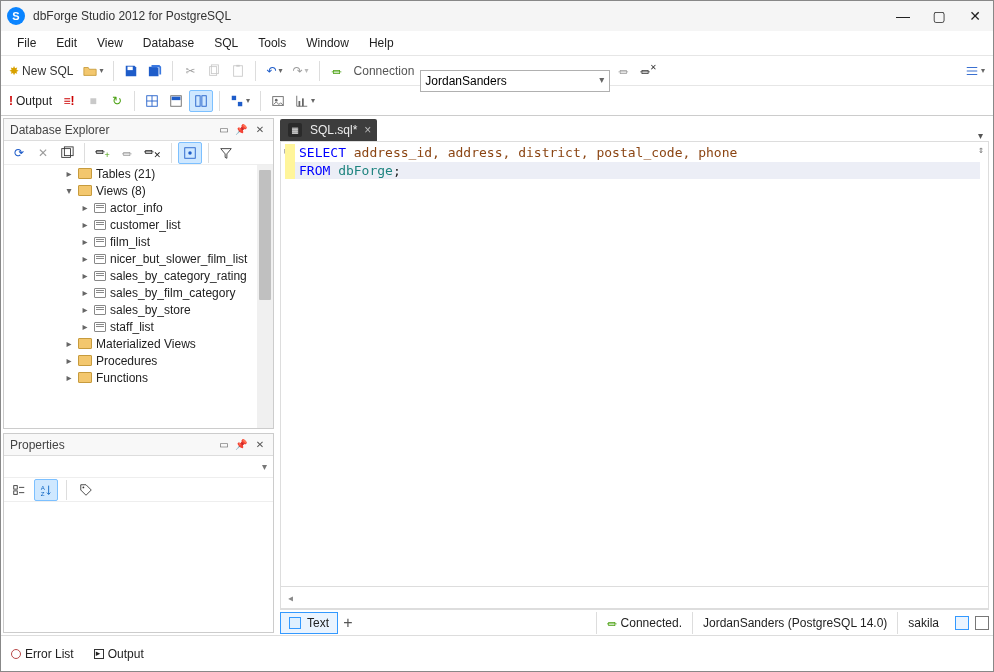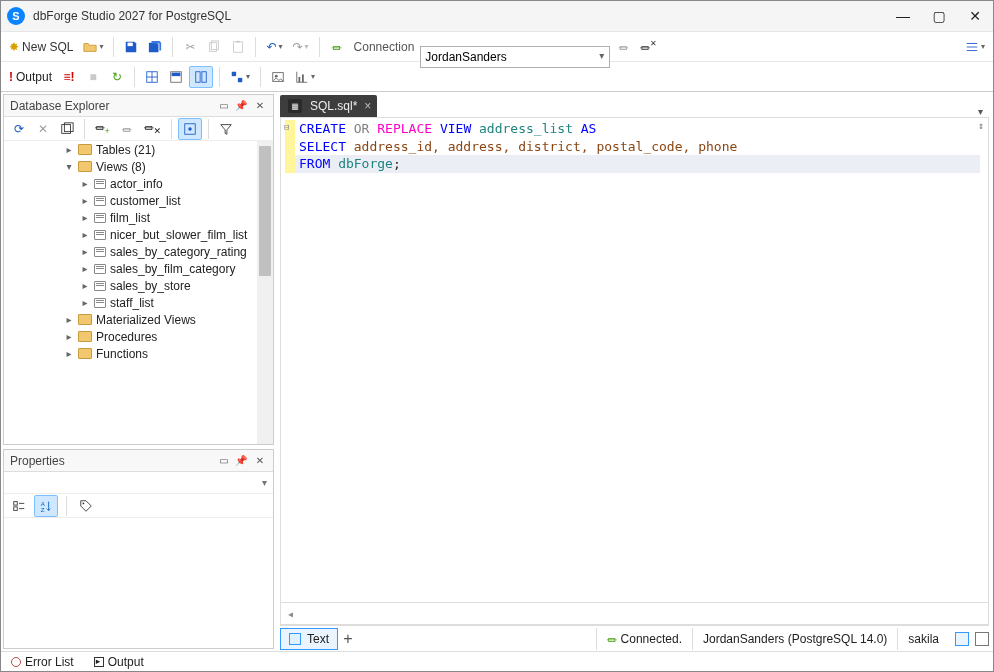"dbForge Studio 2027 for PostgreSQL" div.title { text: 2027 -> 2012 }
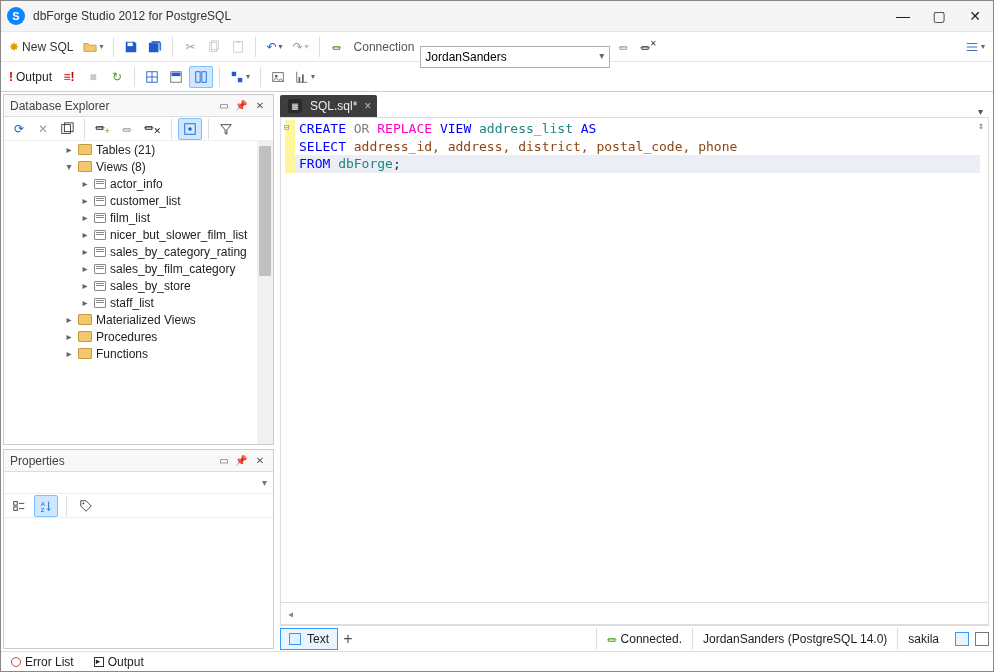"File" div.menubar { html: none -> <div> <div>File</div> <div>Edit</div> <div>View</div> <div>Database</div> <div>SQL</div> <div>Tools</div> <div>Window</div> <div>Help</div> </div> }
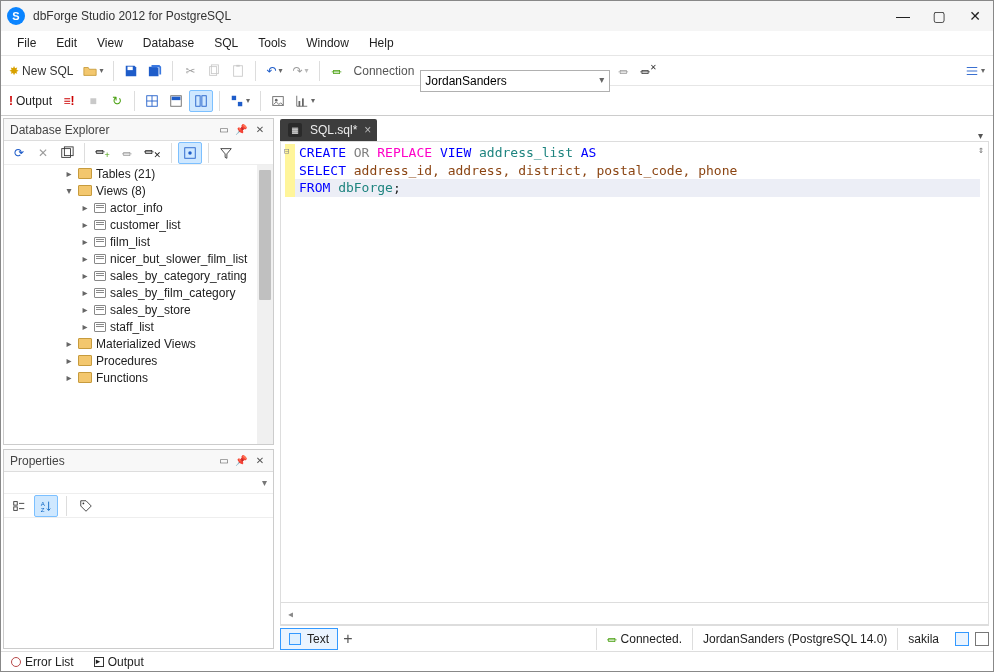"CREATE OR REPLACE VIEW address_list" div.code { html: <div><span>CREATE</span> <span>OR</span> <span>REPLACE</span> <span>VIEW</span> <span>address_list</span> <span>AS</span></div> -> none }
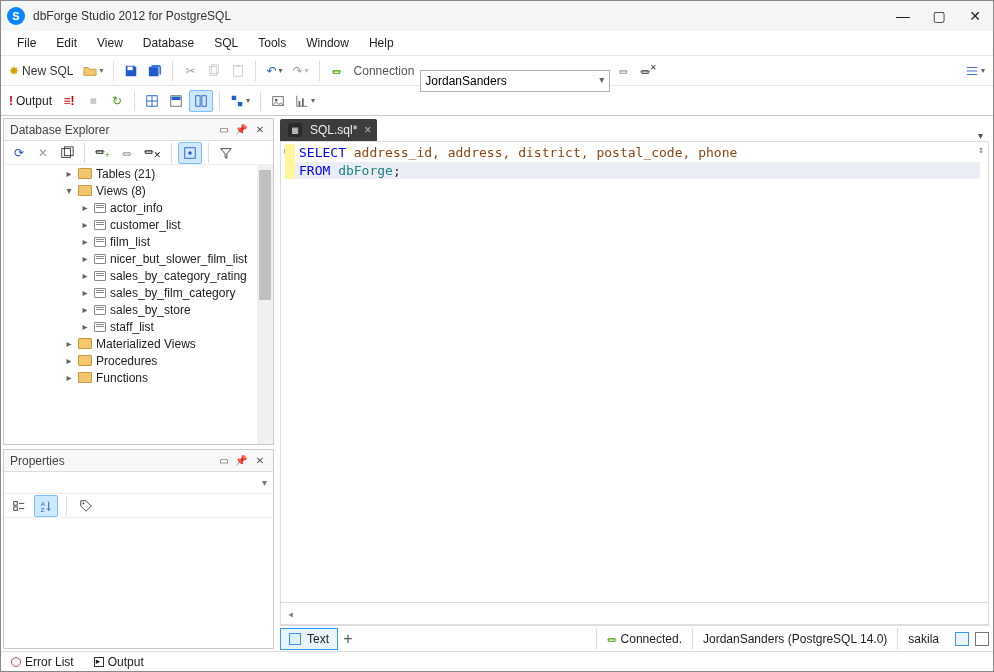"Error List" .bottom-panel { height: 20px -> 36px }
